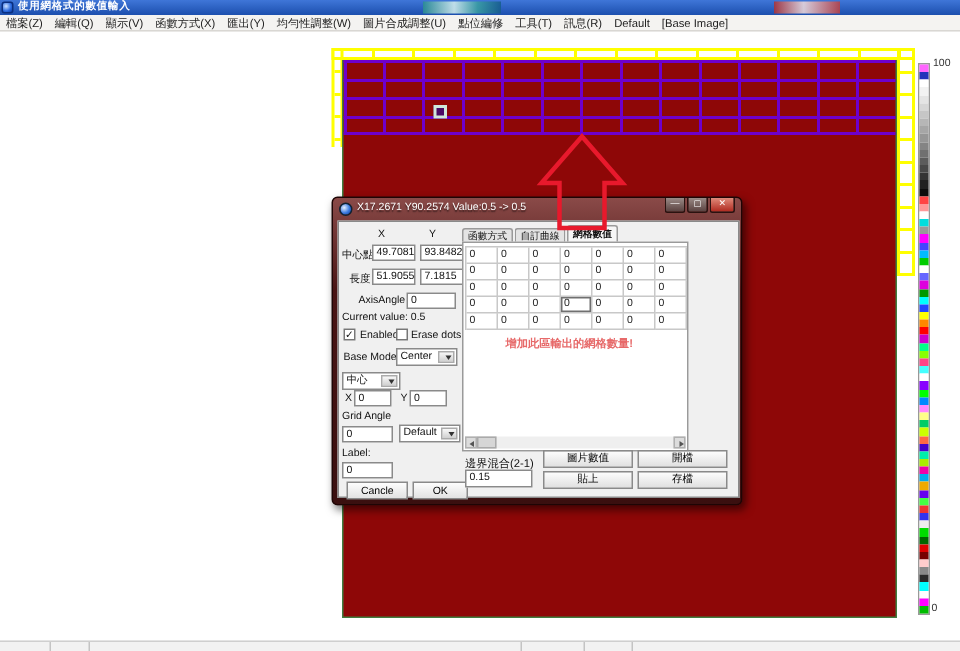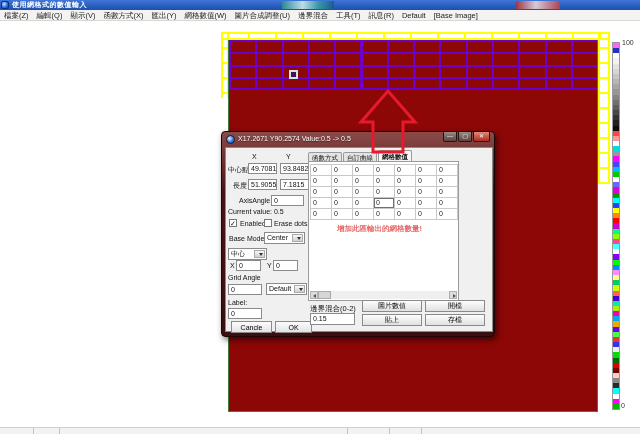"網格數值(W)" span.menu-item { text: 網格數值 -> 均勻性調整 }
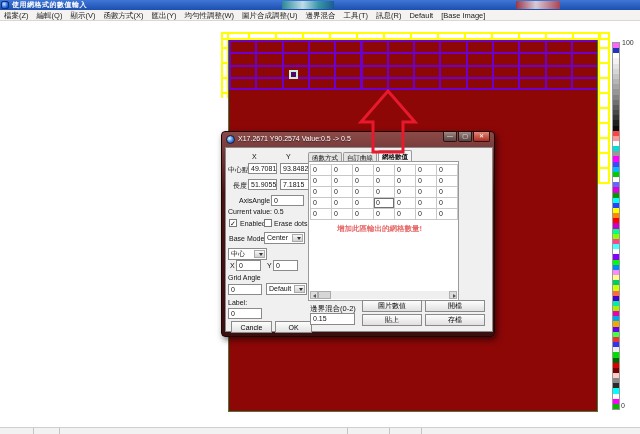"邊界混合" span.menu-item { text: 邊界混合 -> 點位編修 }
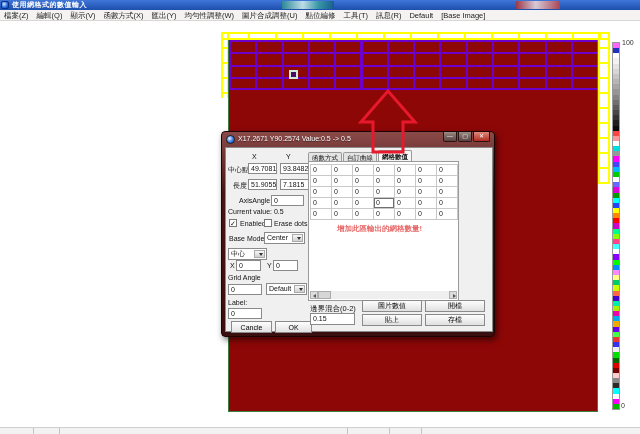"邊界混合(0-2)" div.lbl { text: 0-2 -> 2-1 }
